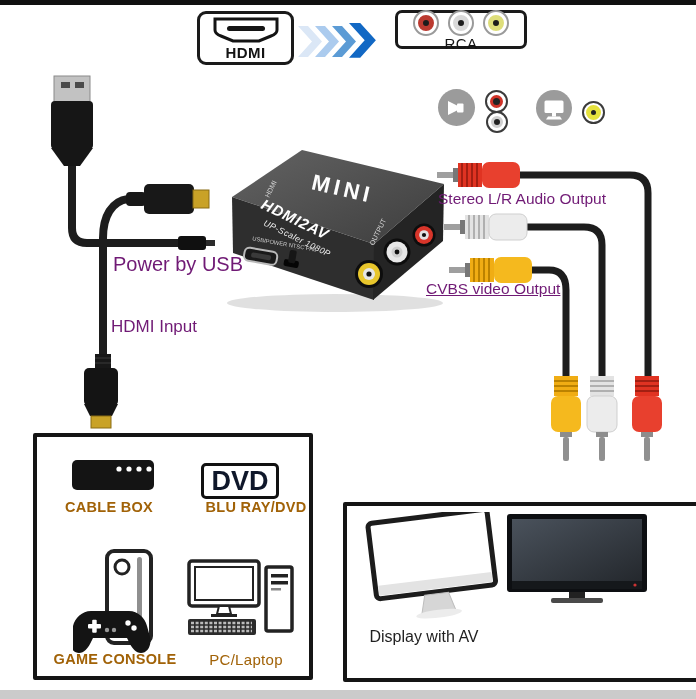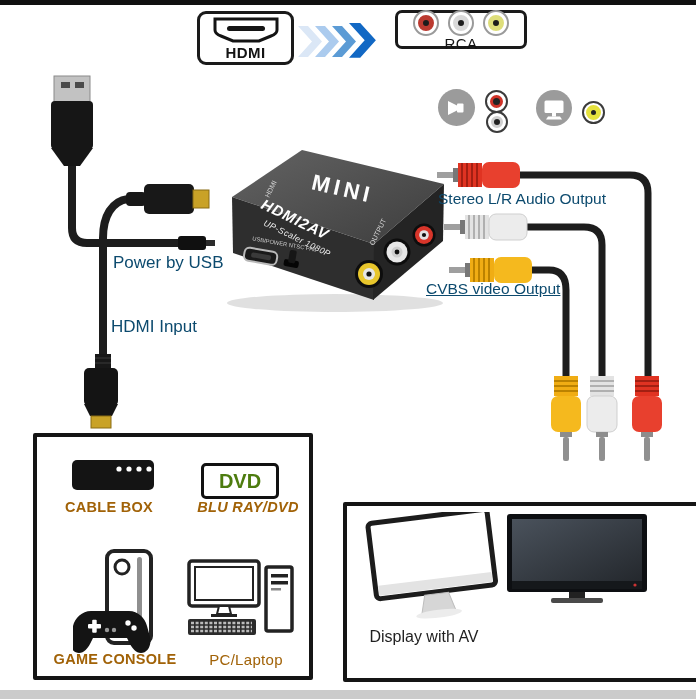"Stereo L/R Audio Output" .lbl { color: #0c4a6e -> #701a75 }
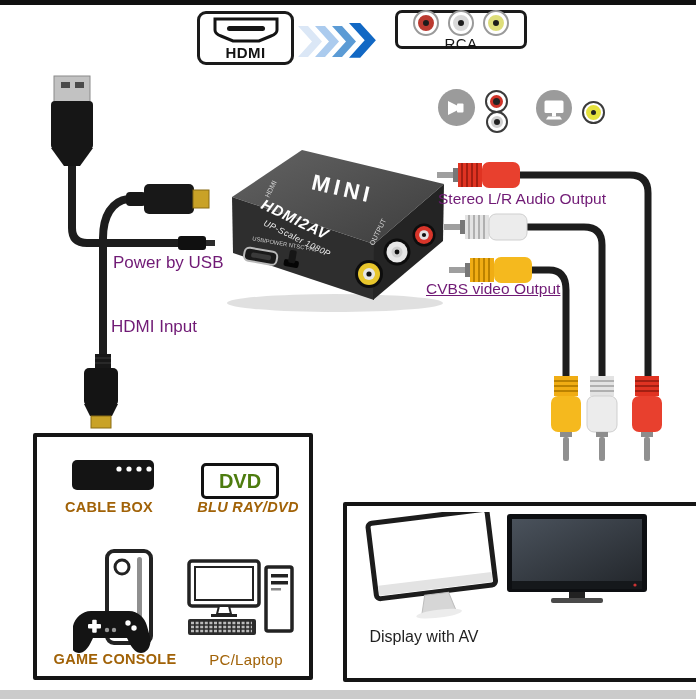"Power by USB" #lbl-power { font-size: 17px -> 20px }
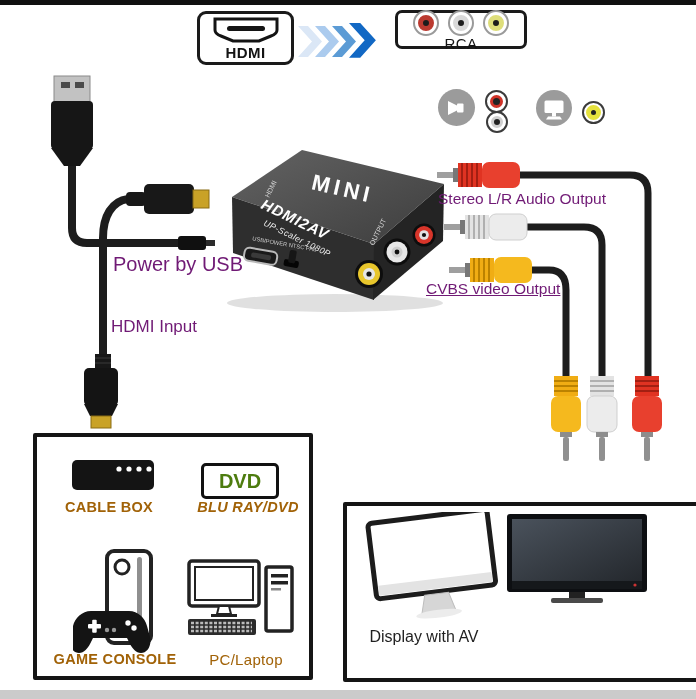"DVD" #dvd-badge { color: #4d7c0f -> #0f172a; font-size: 20px -> 27px }
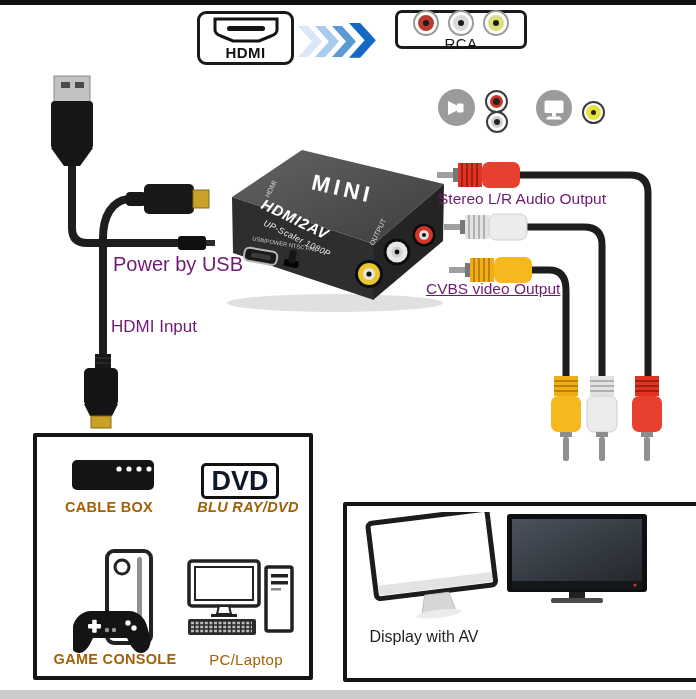"BLU RAY/DVD" div.cell-label { font-style: italic -> none; left: 146px -> 154px }
